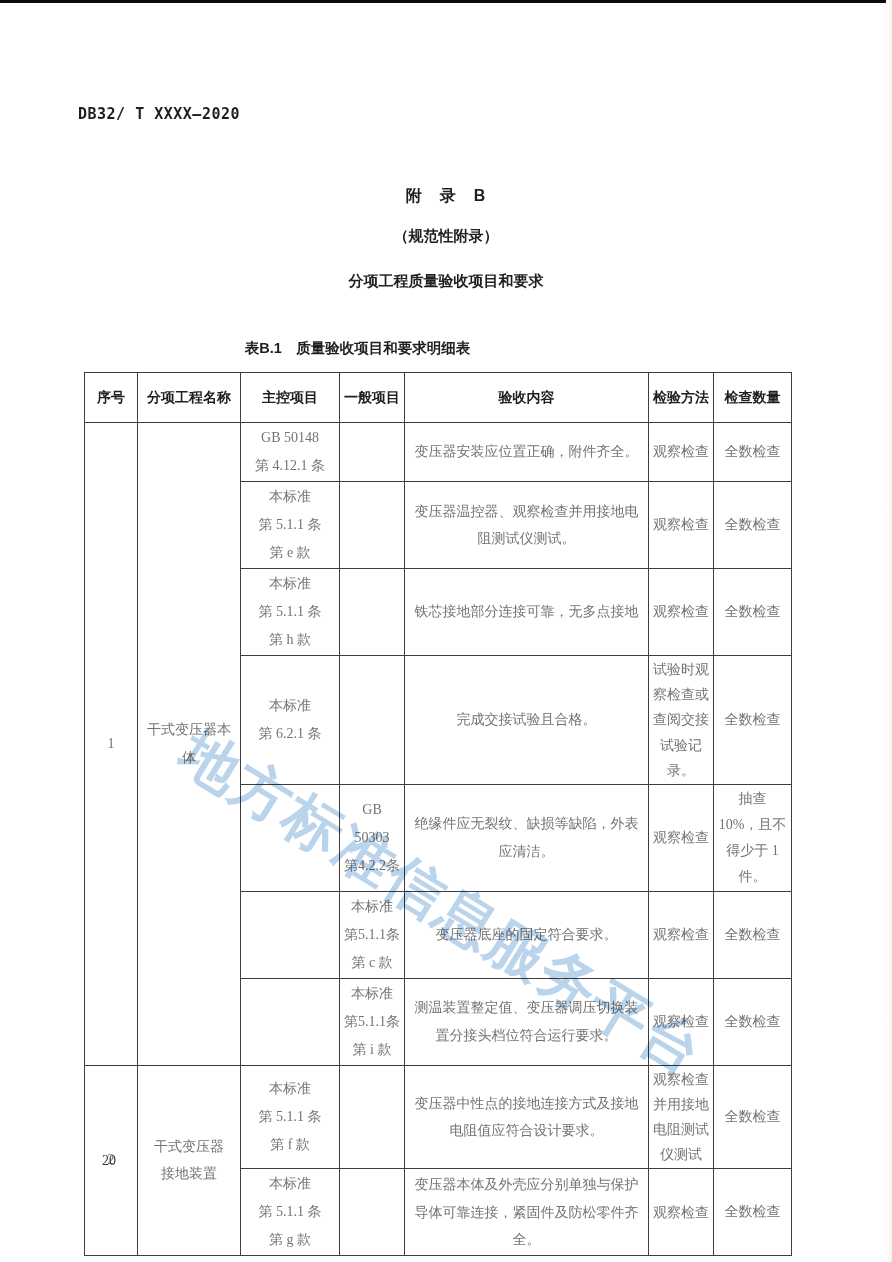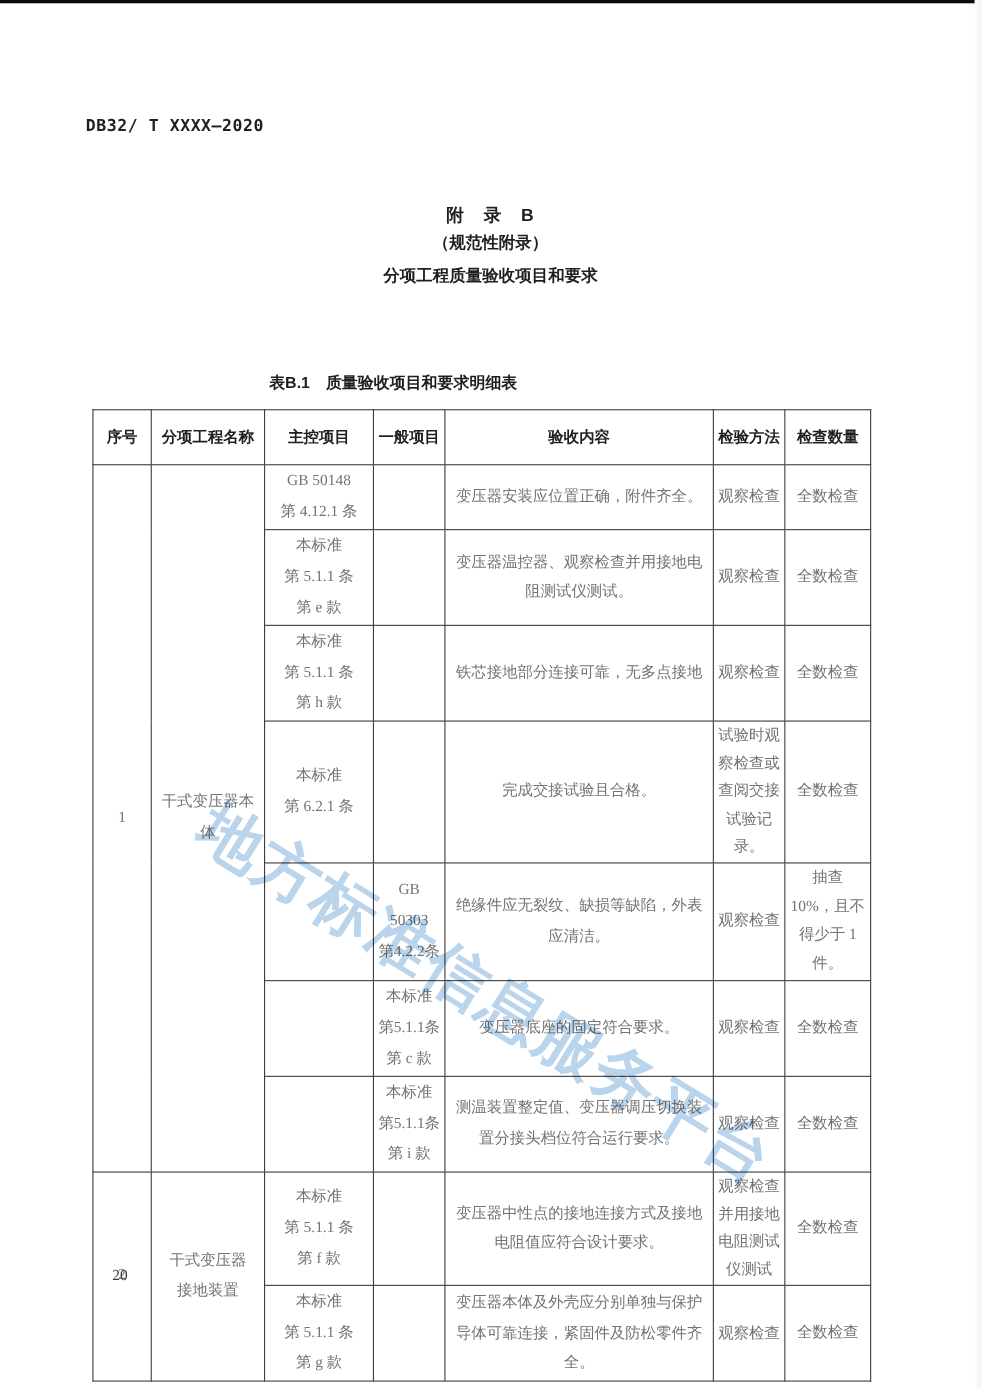"附 录 B" .title-line1 { margin-bottom: 4px -> 20px }
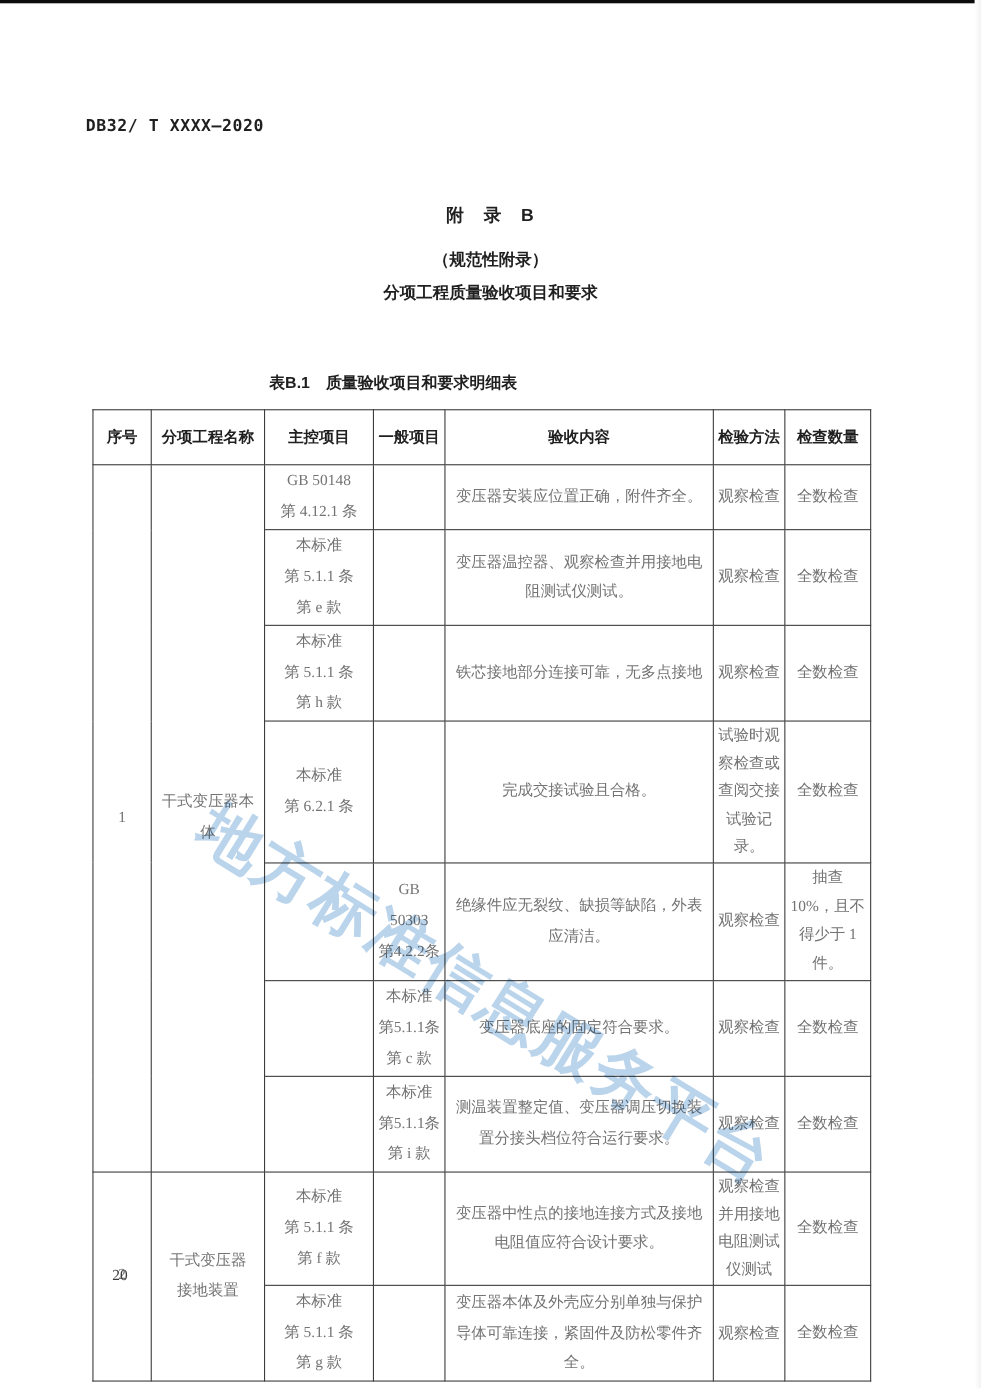"（规范性附录）" .title-line2 { margin-bottom: 11px -> 26px }
